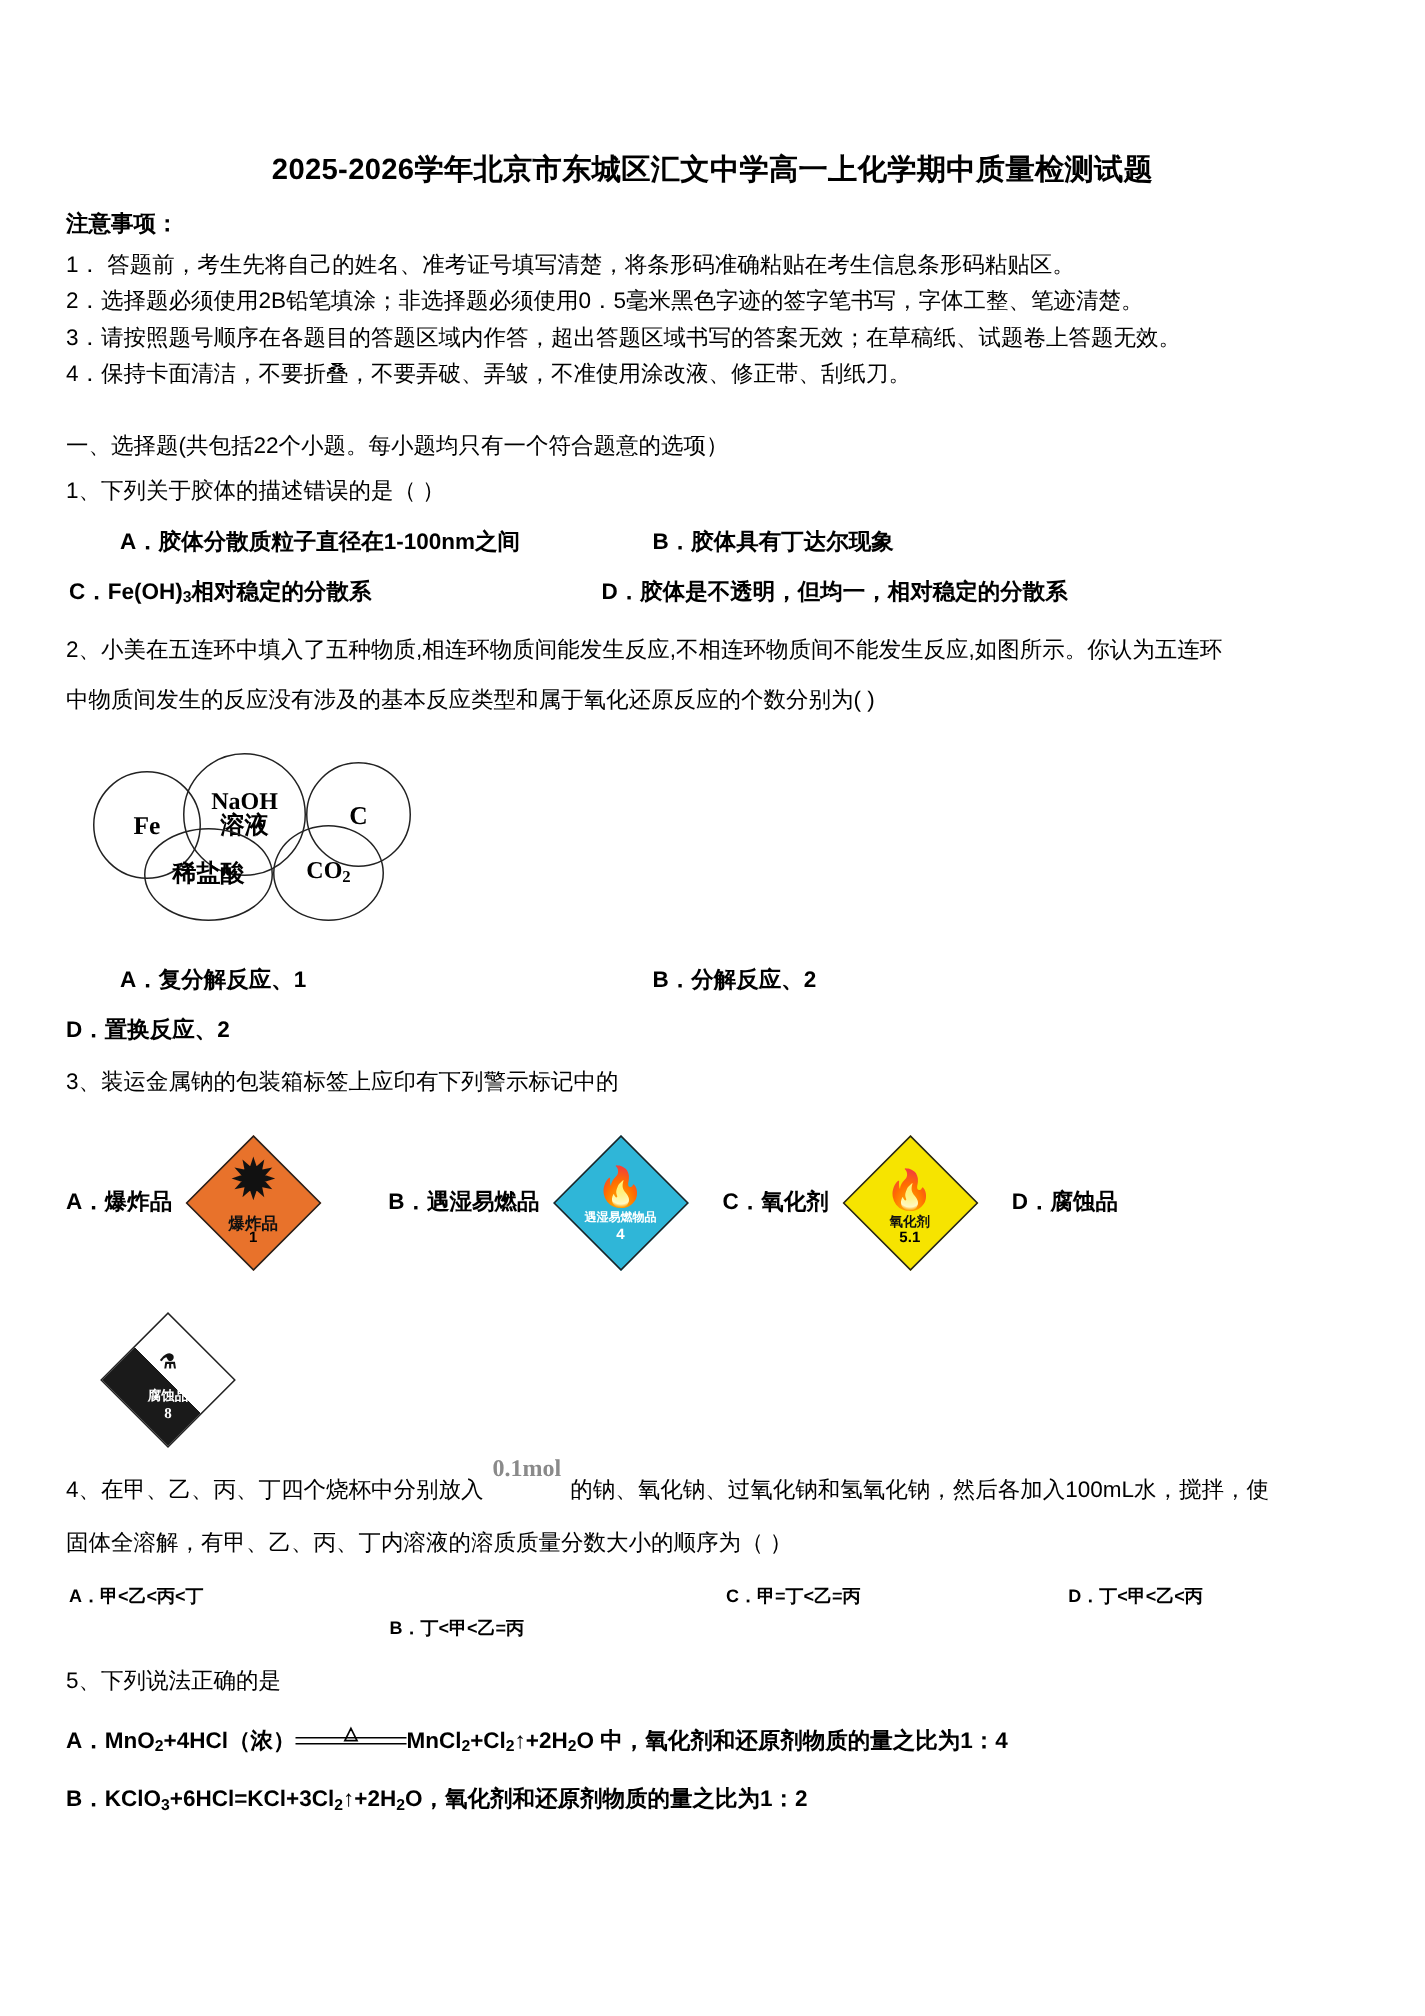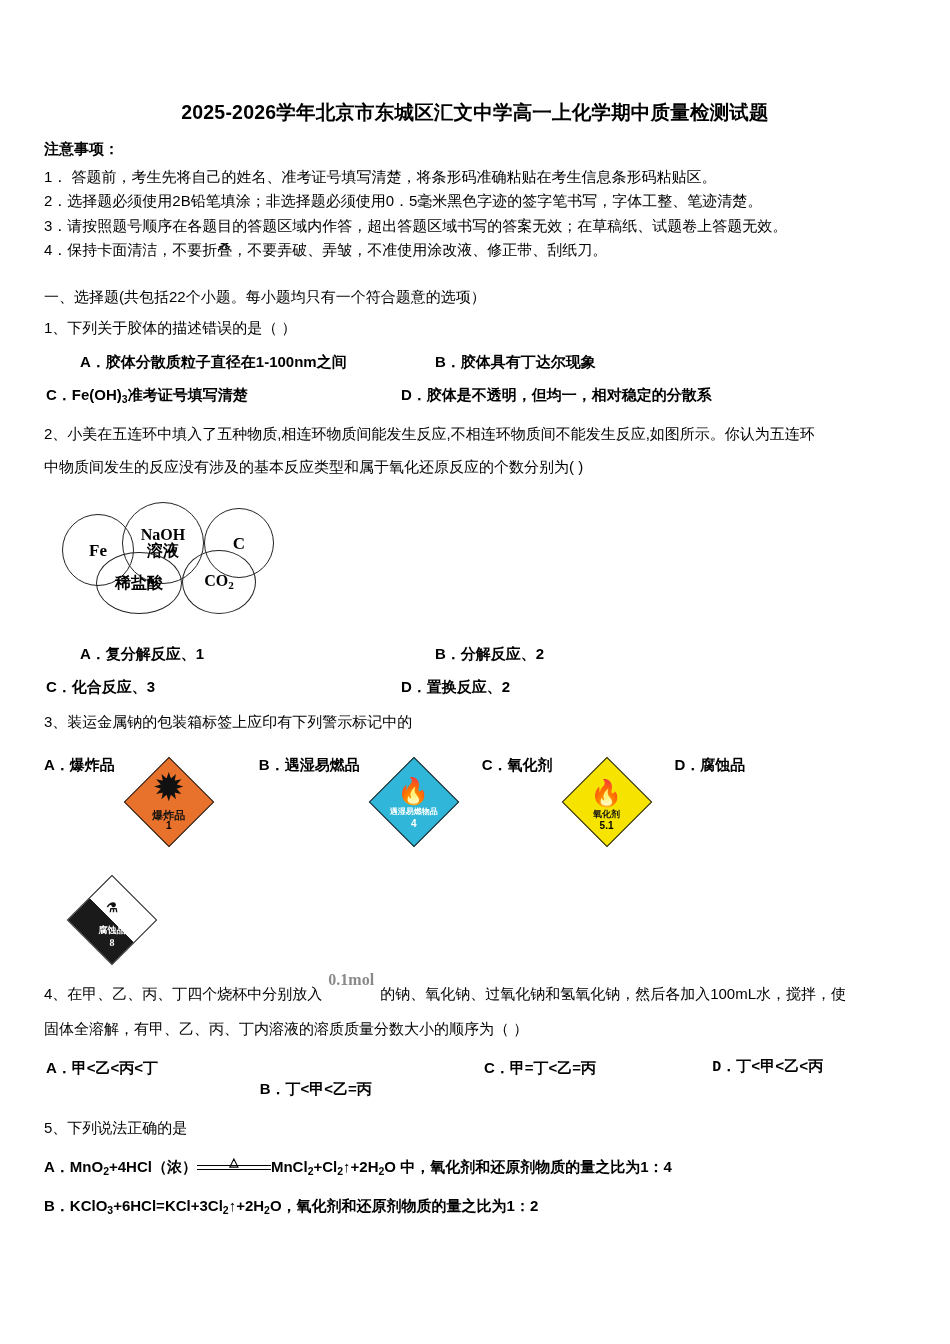"准考证号填写清楚" span { text: 准考证号填写清楚 -> 相对稳定的分散系 }
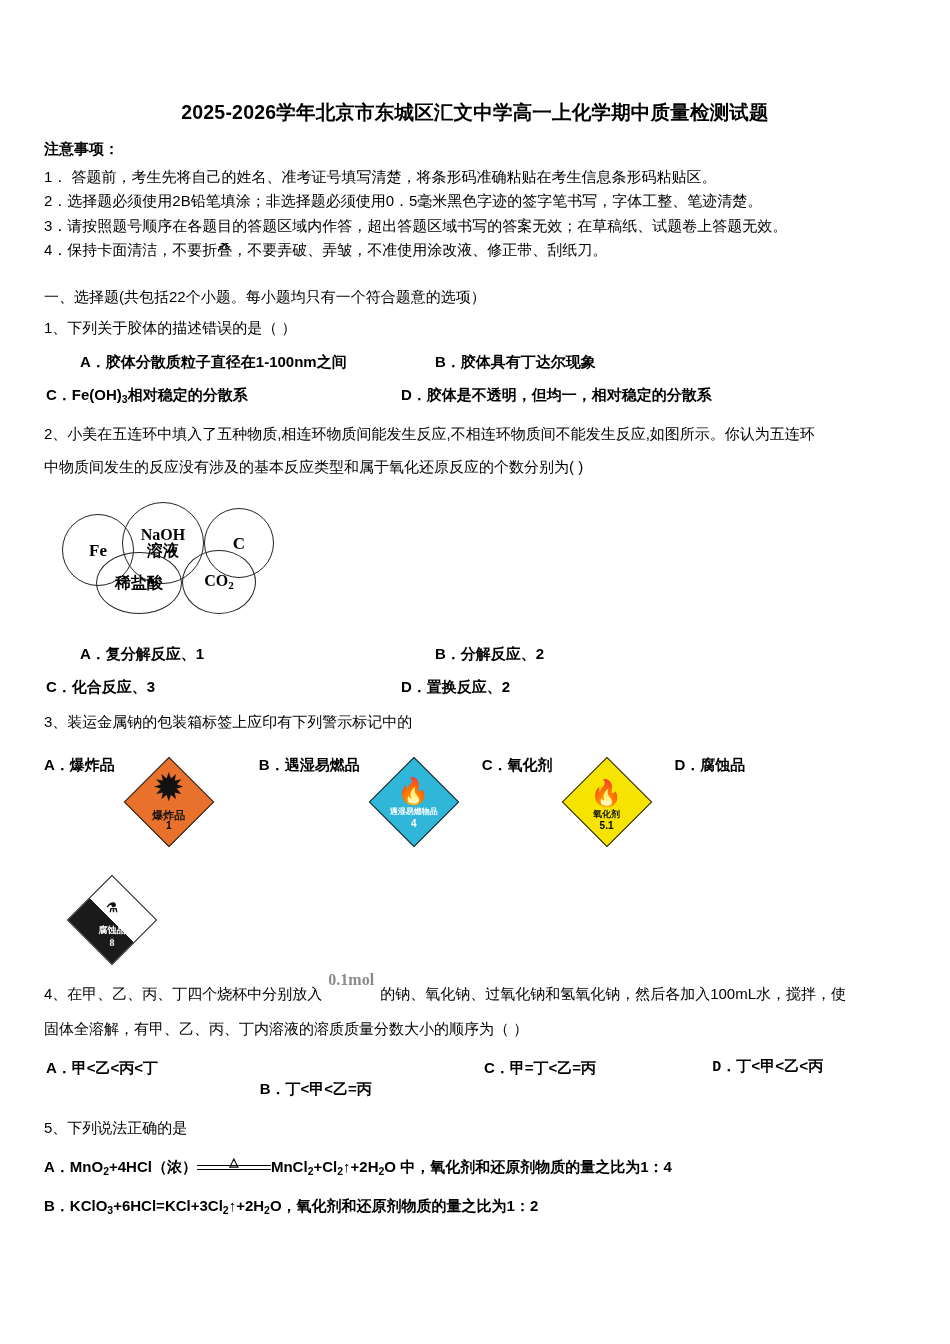"C．化合反应、3" div.opt { html: <div>C．化合反应、3</div> -> none }
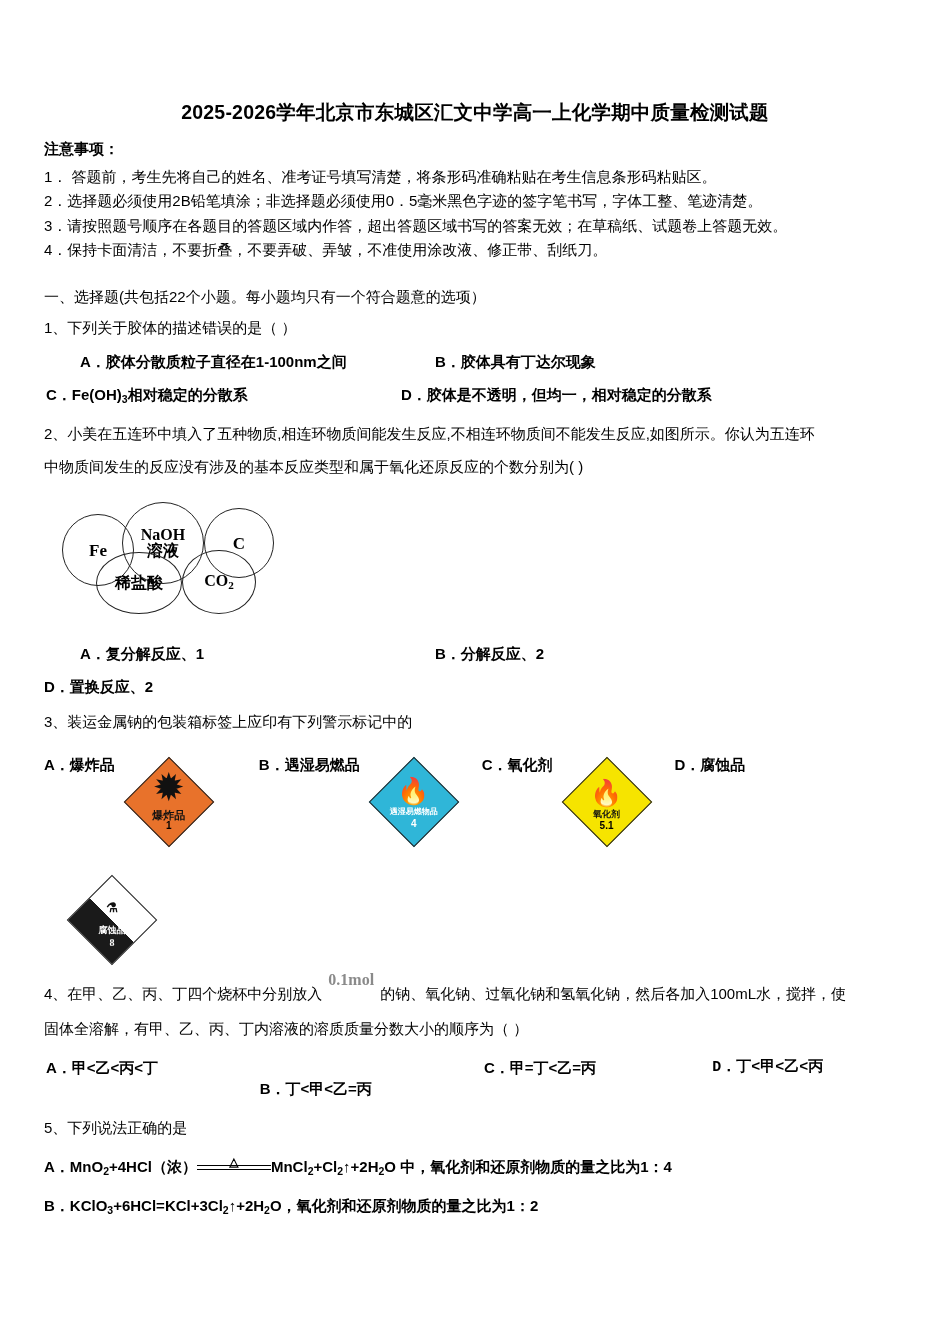"A．爆炸品" .hazard-row { align-items: flex-start -> center }
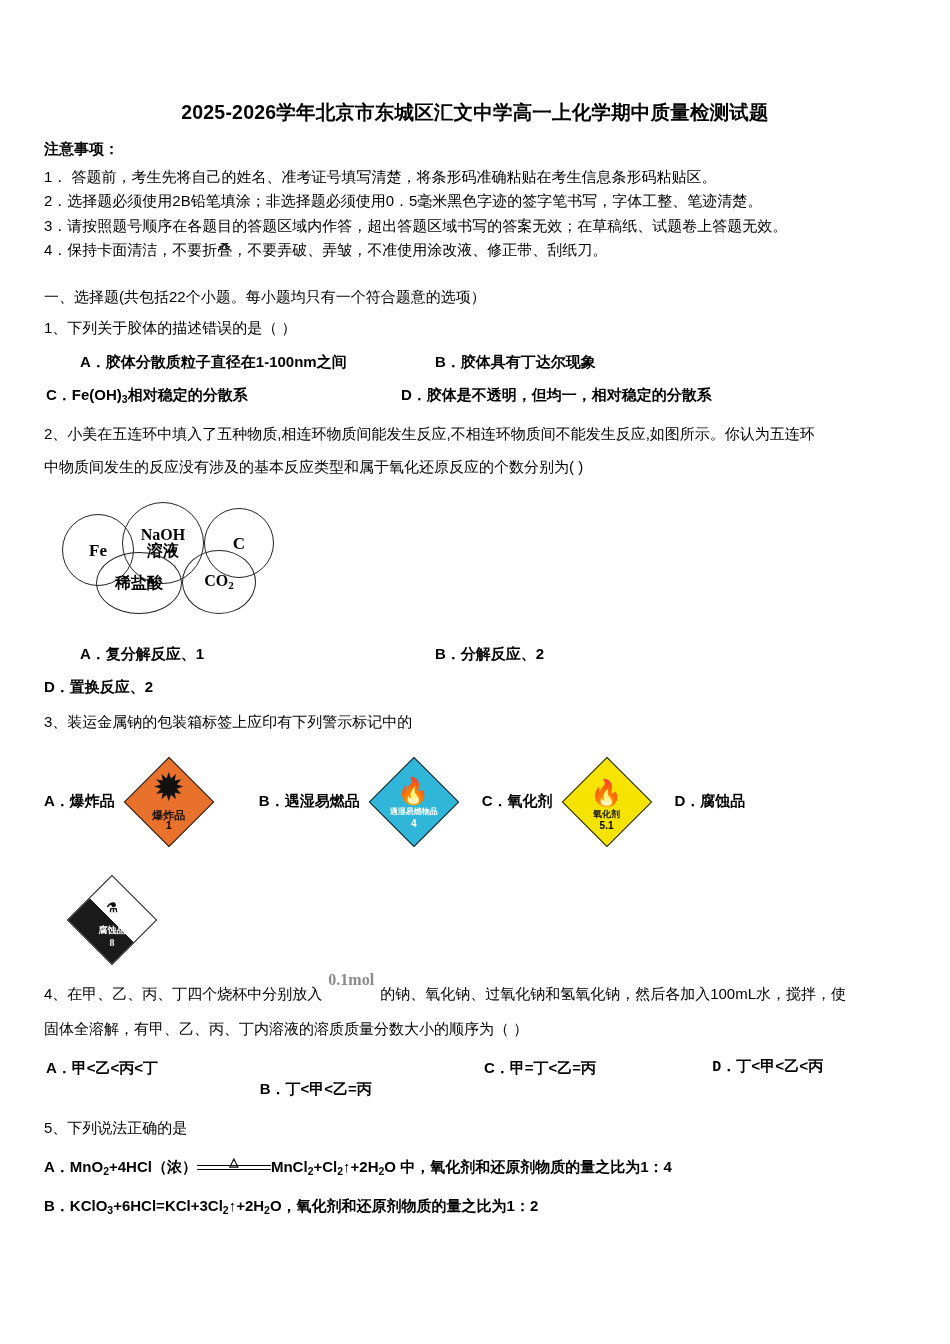"A．甲<乙<丙<丁" .opts-row-4 { font-size: 15px -> 12px }
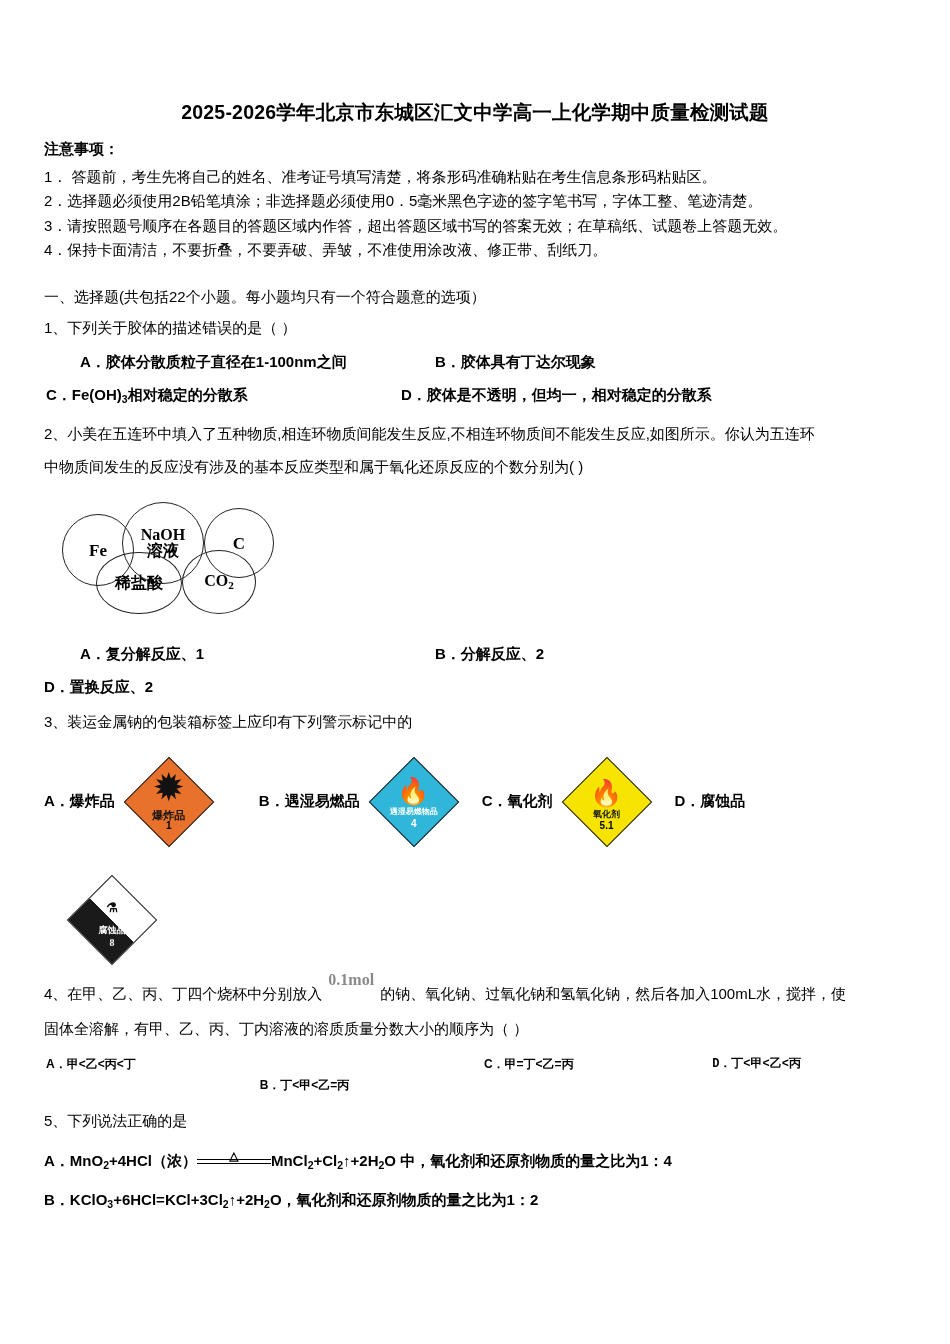"D．丁<甲<乙<丙" .opts-row-4 .o4 { font-family: Liberation Mono, monospace -> none }
